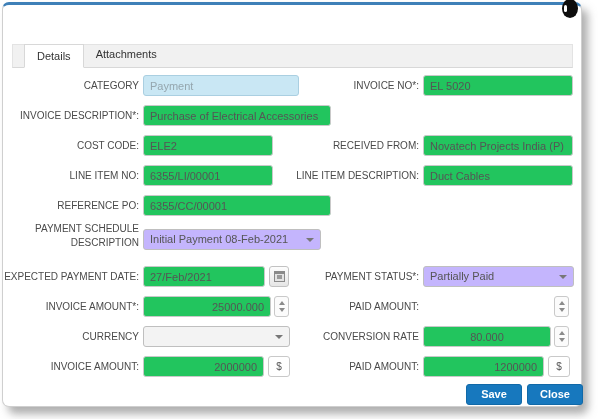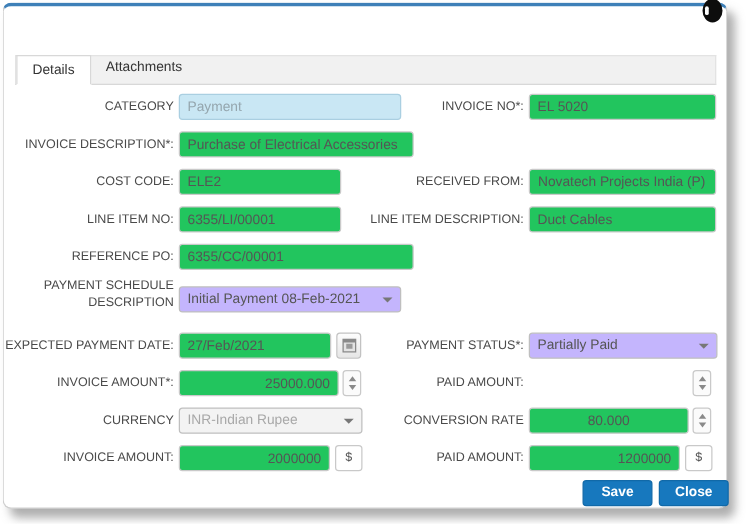"Details" .tab.active { margin-left: none -> 11px }
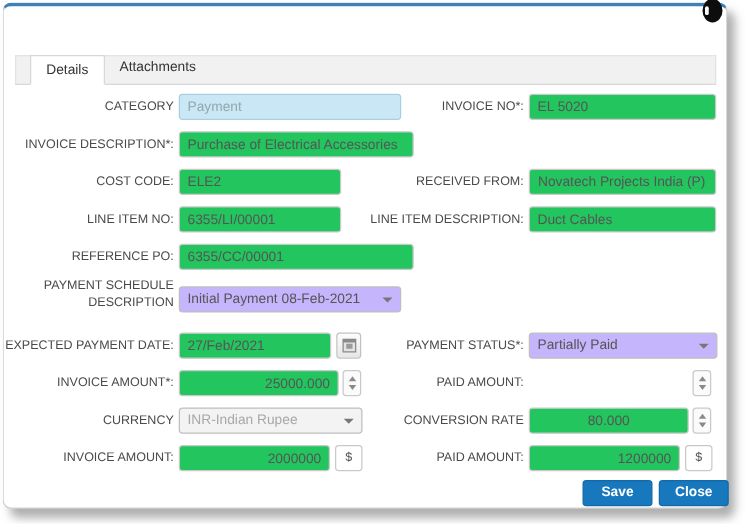"Payment" input.inp { width: 178px -> 156px }
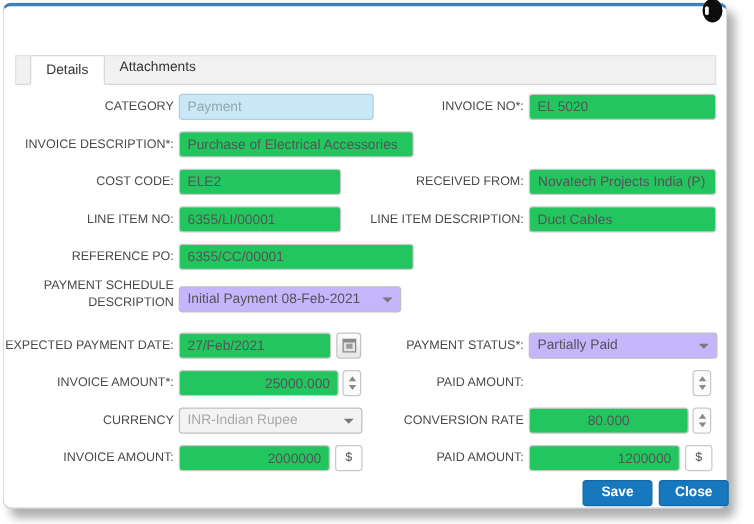"INR-Indian Rupee" span { html: <span>INR-Indian Rupee</span> -> none }
